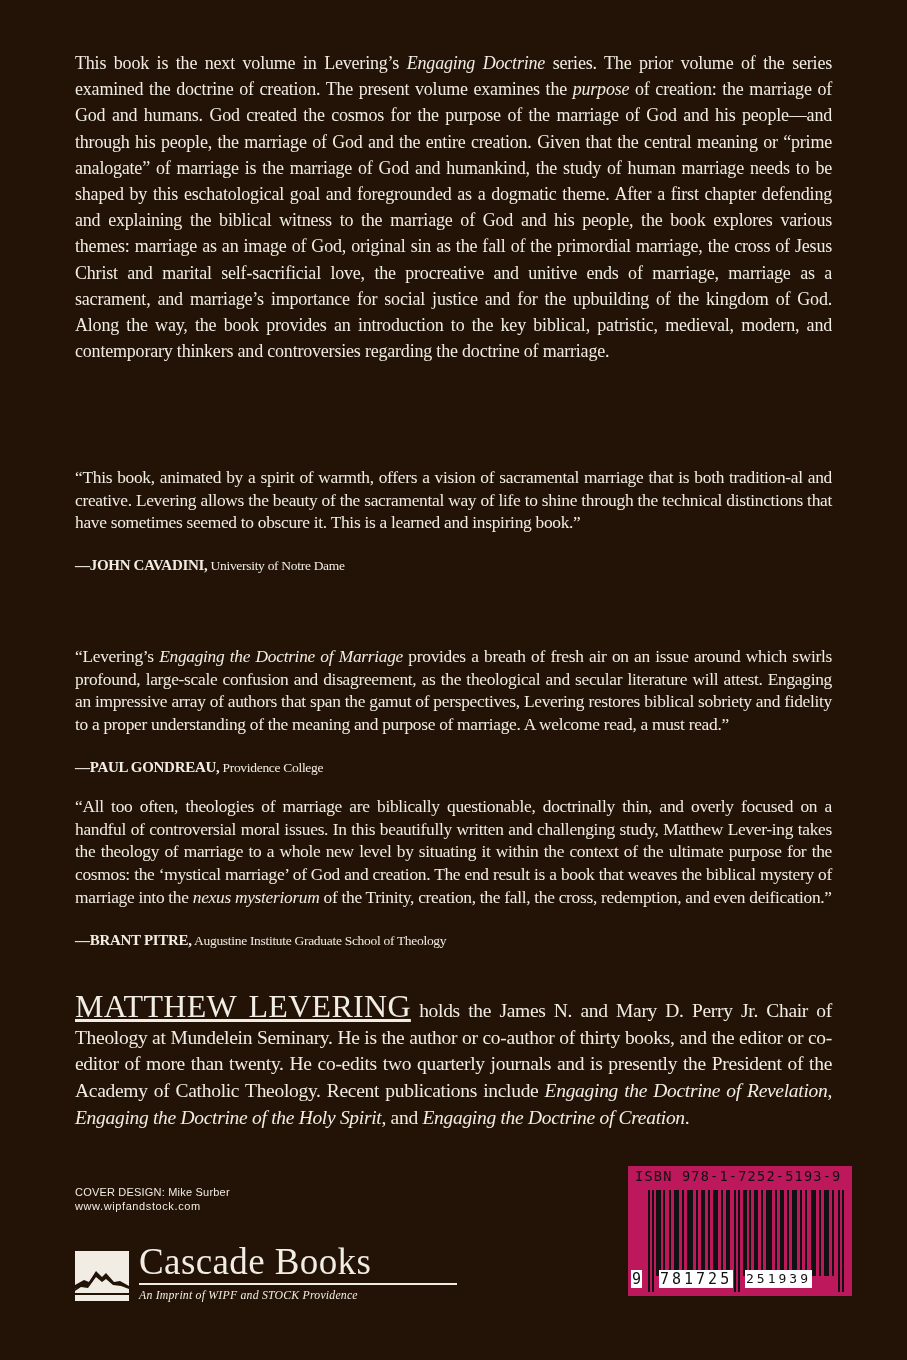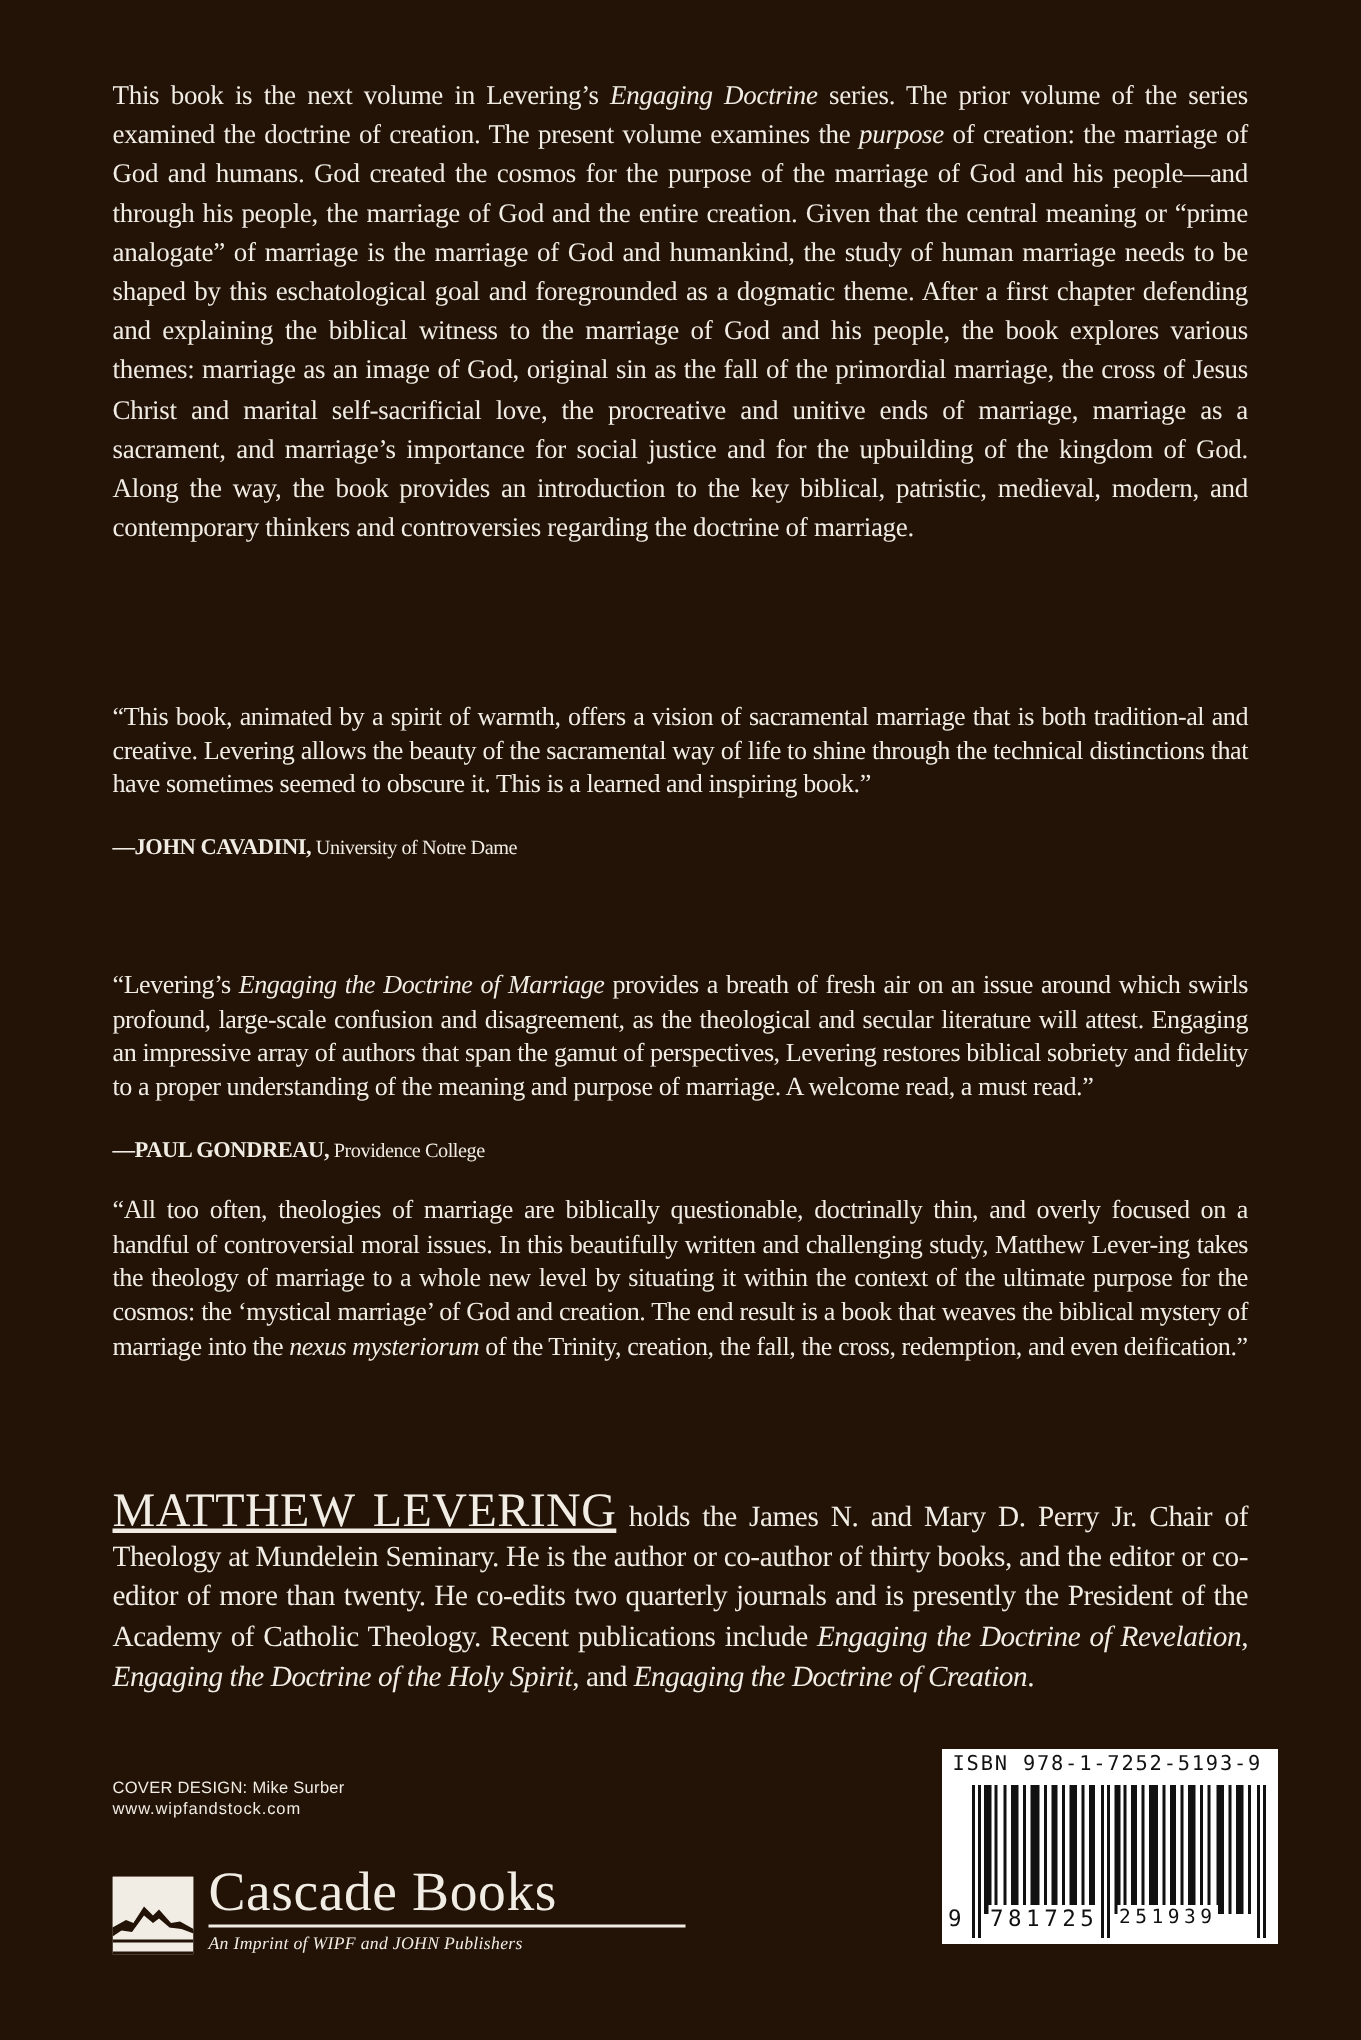"—BRANT PITRE, Augustine Institute" div.attrib { html: none -> <div><span>—BRANT PITRE,</span> <span>Augustine Institute Graduate School of Theology</span></div> }
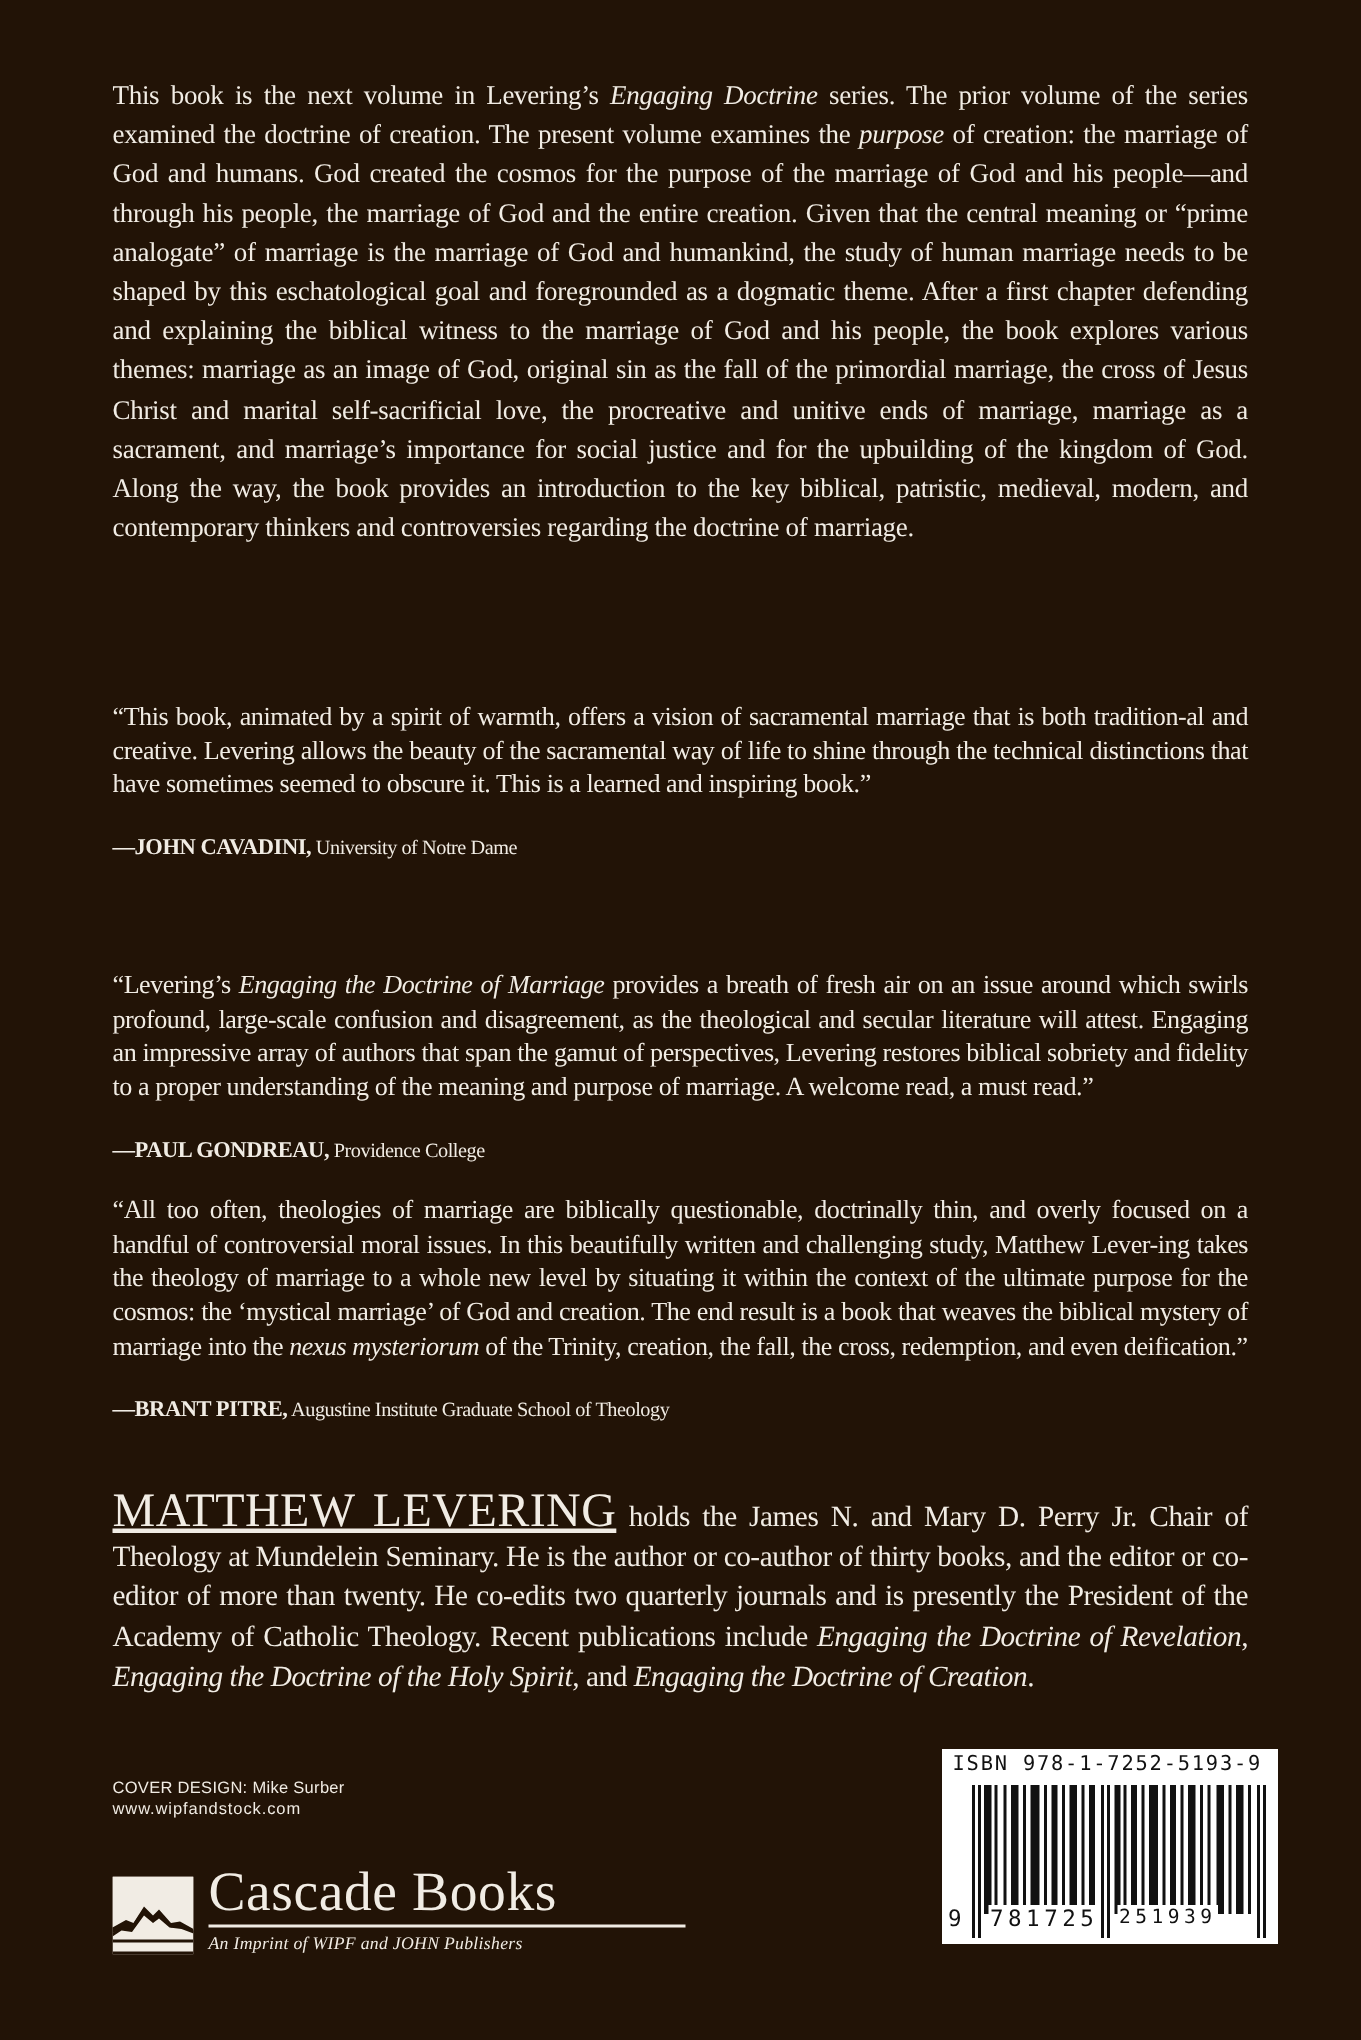"ISBN 978-1-7252-5193-9" .barcode-box { background: #ffffff -> #be185d }
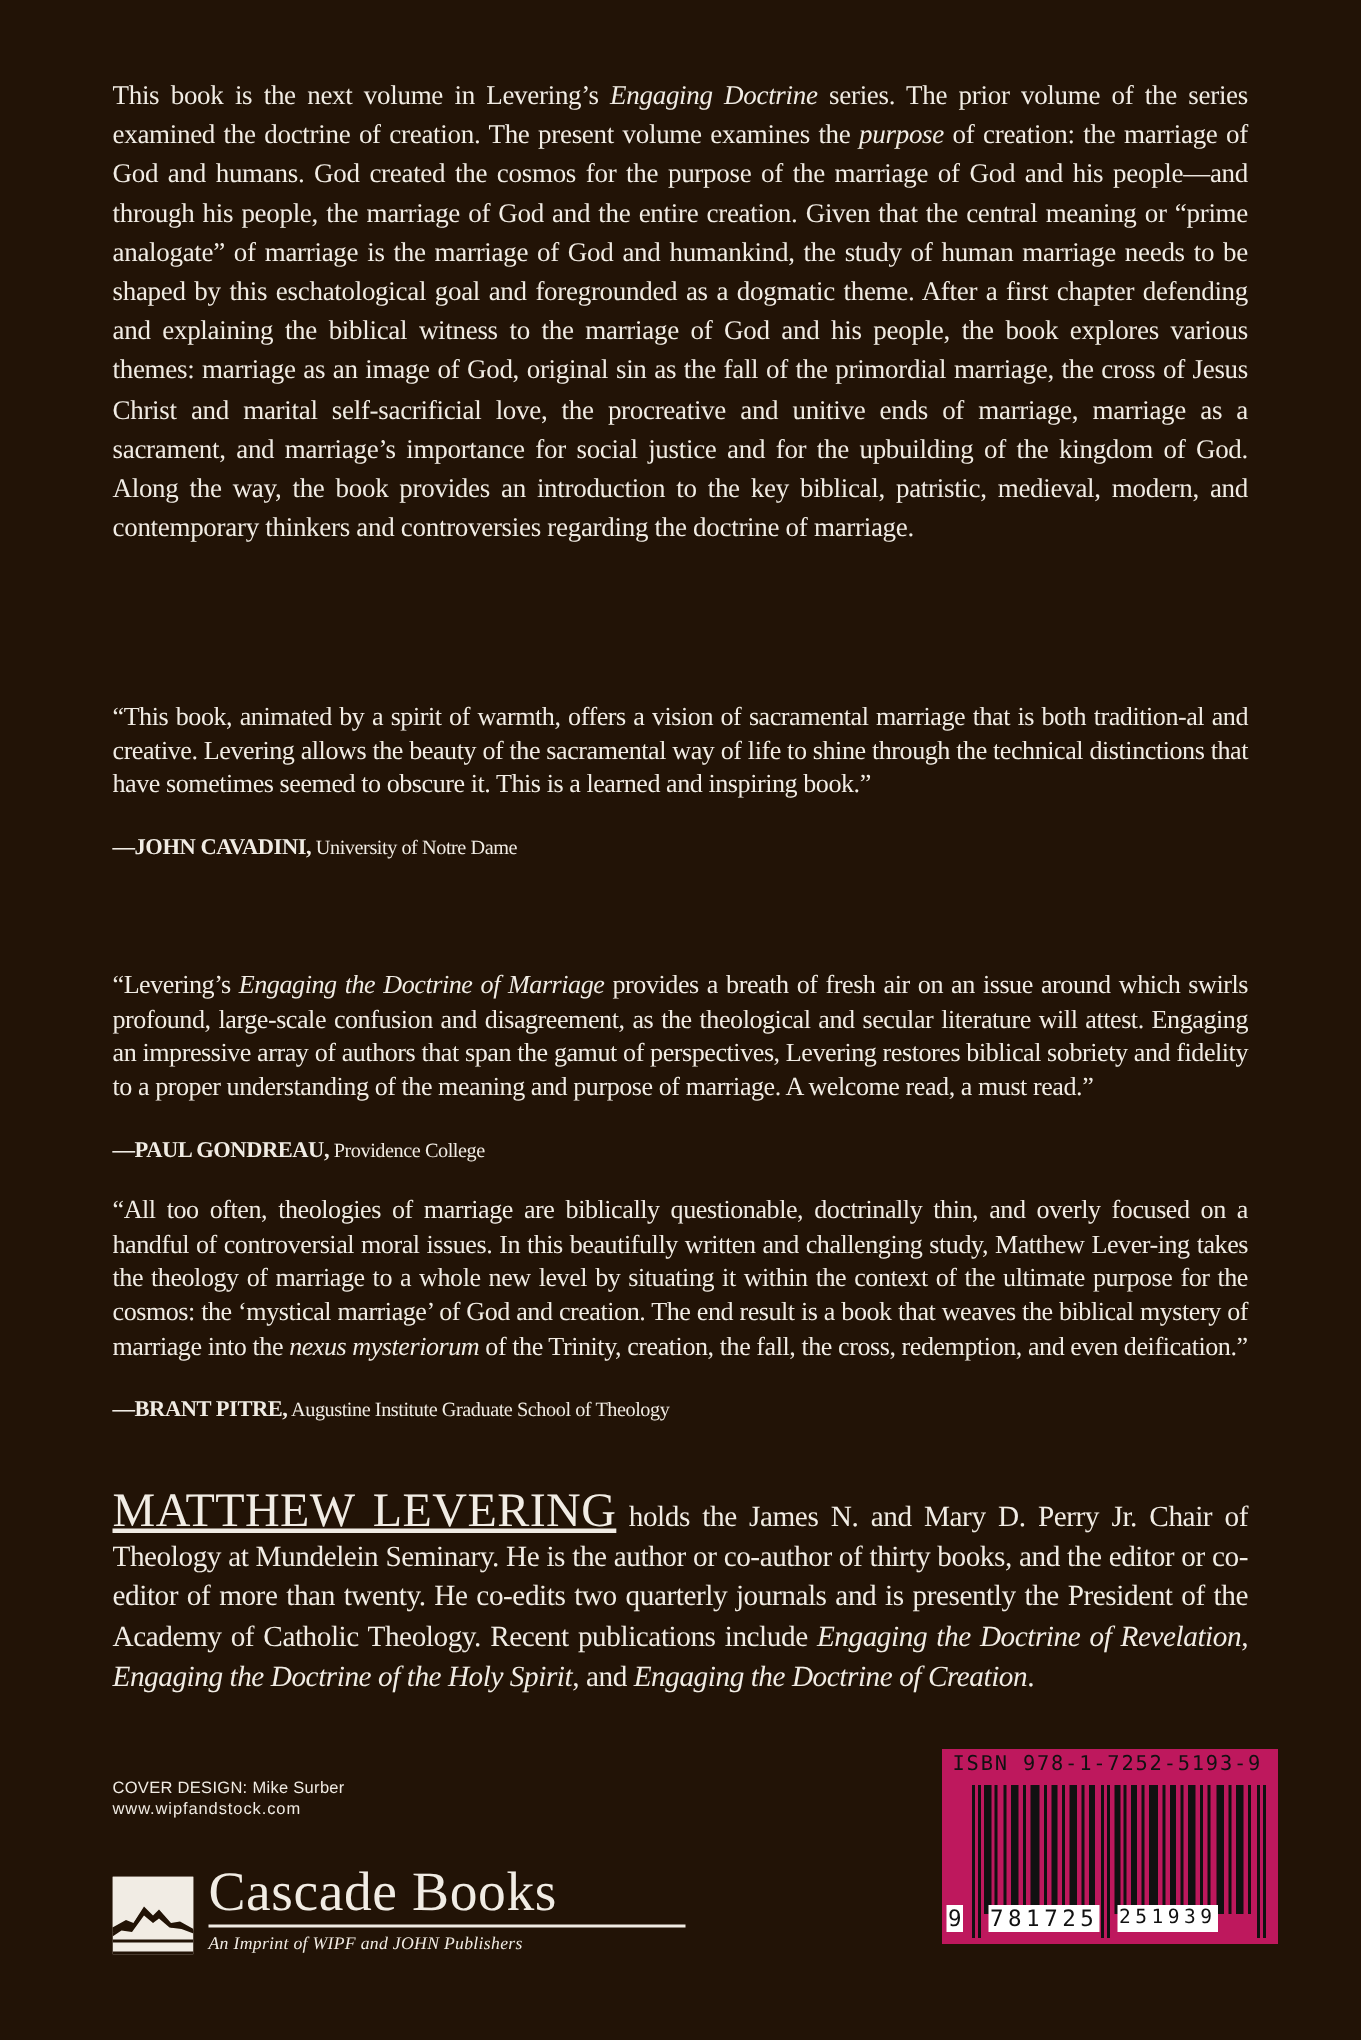"An Imprint of WIPF and" div.logo-sub { text: JOHN Publishers -> STOCK Providence }
